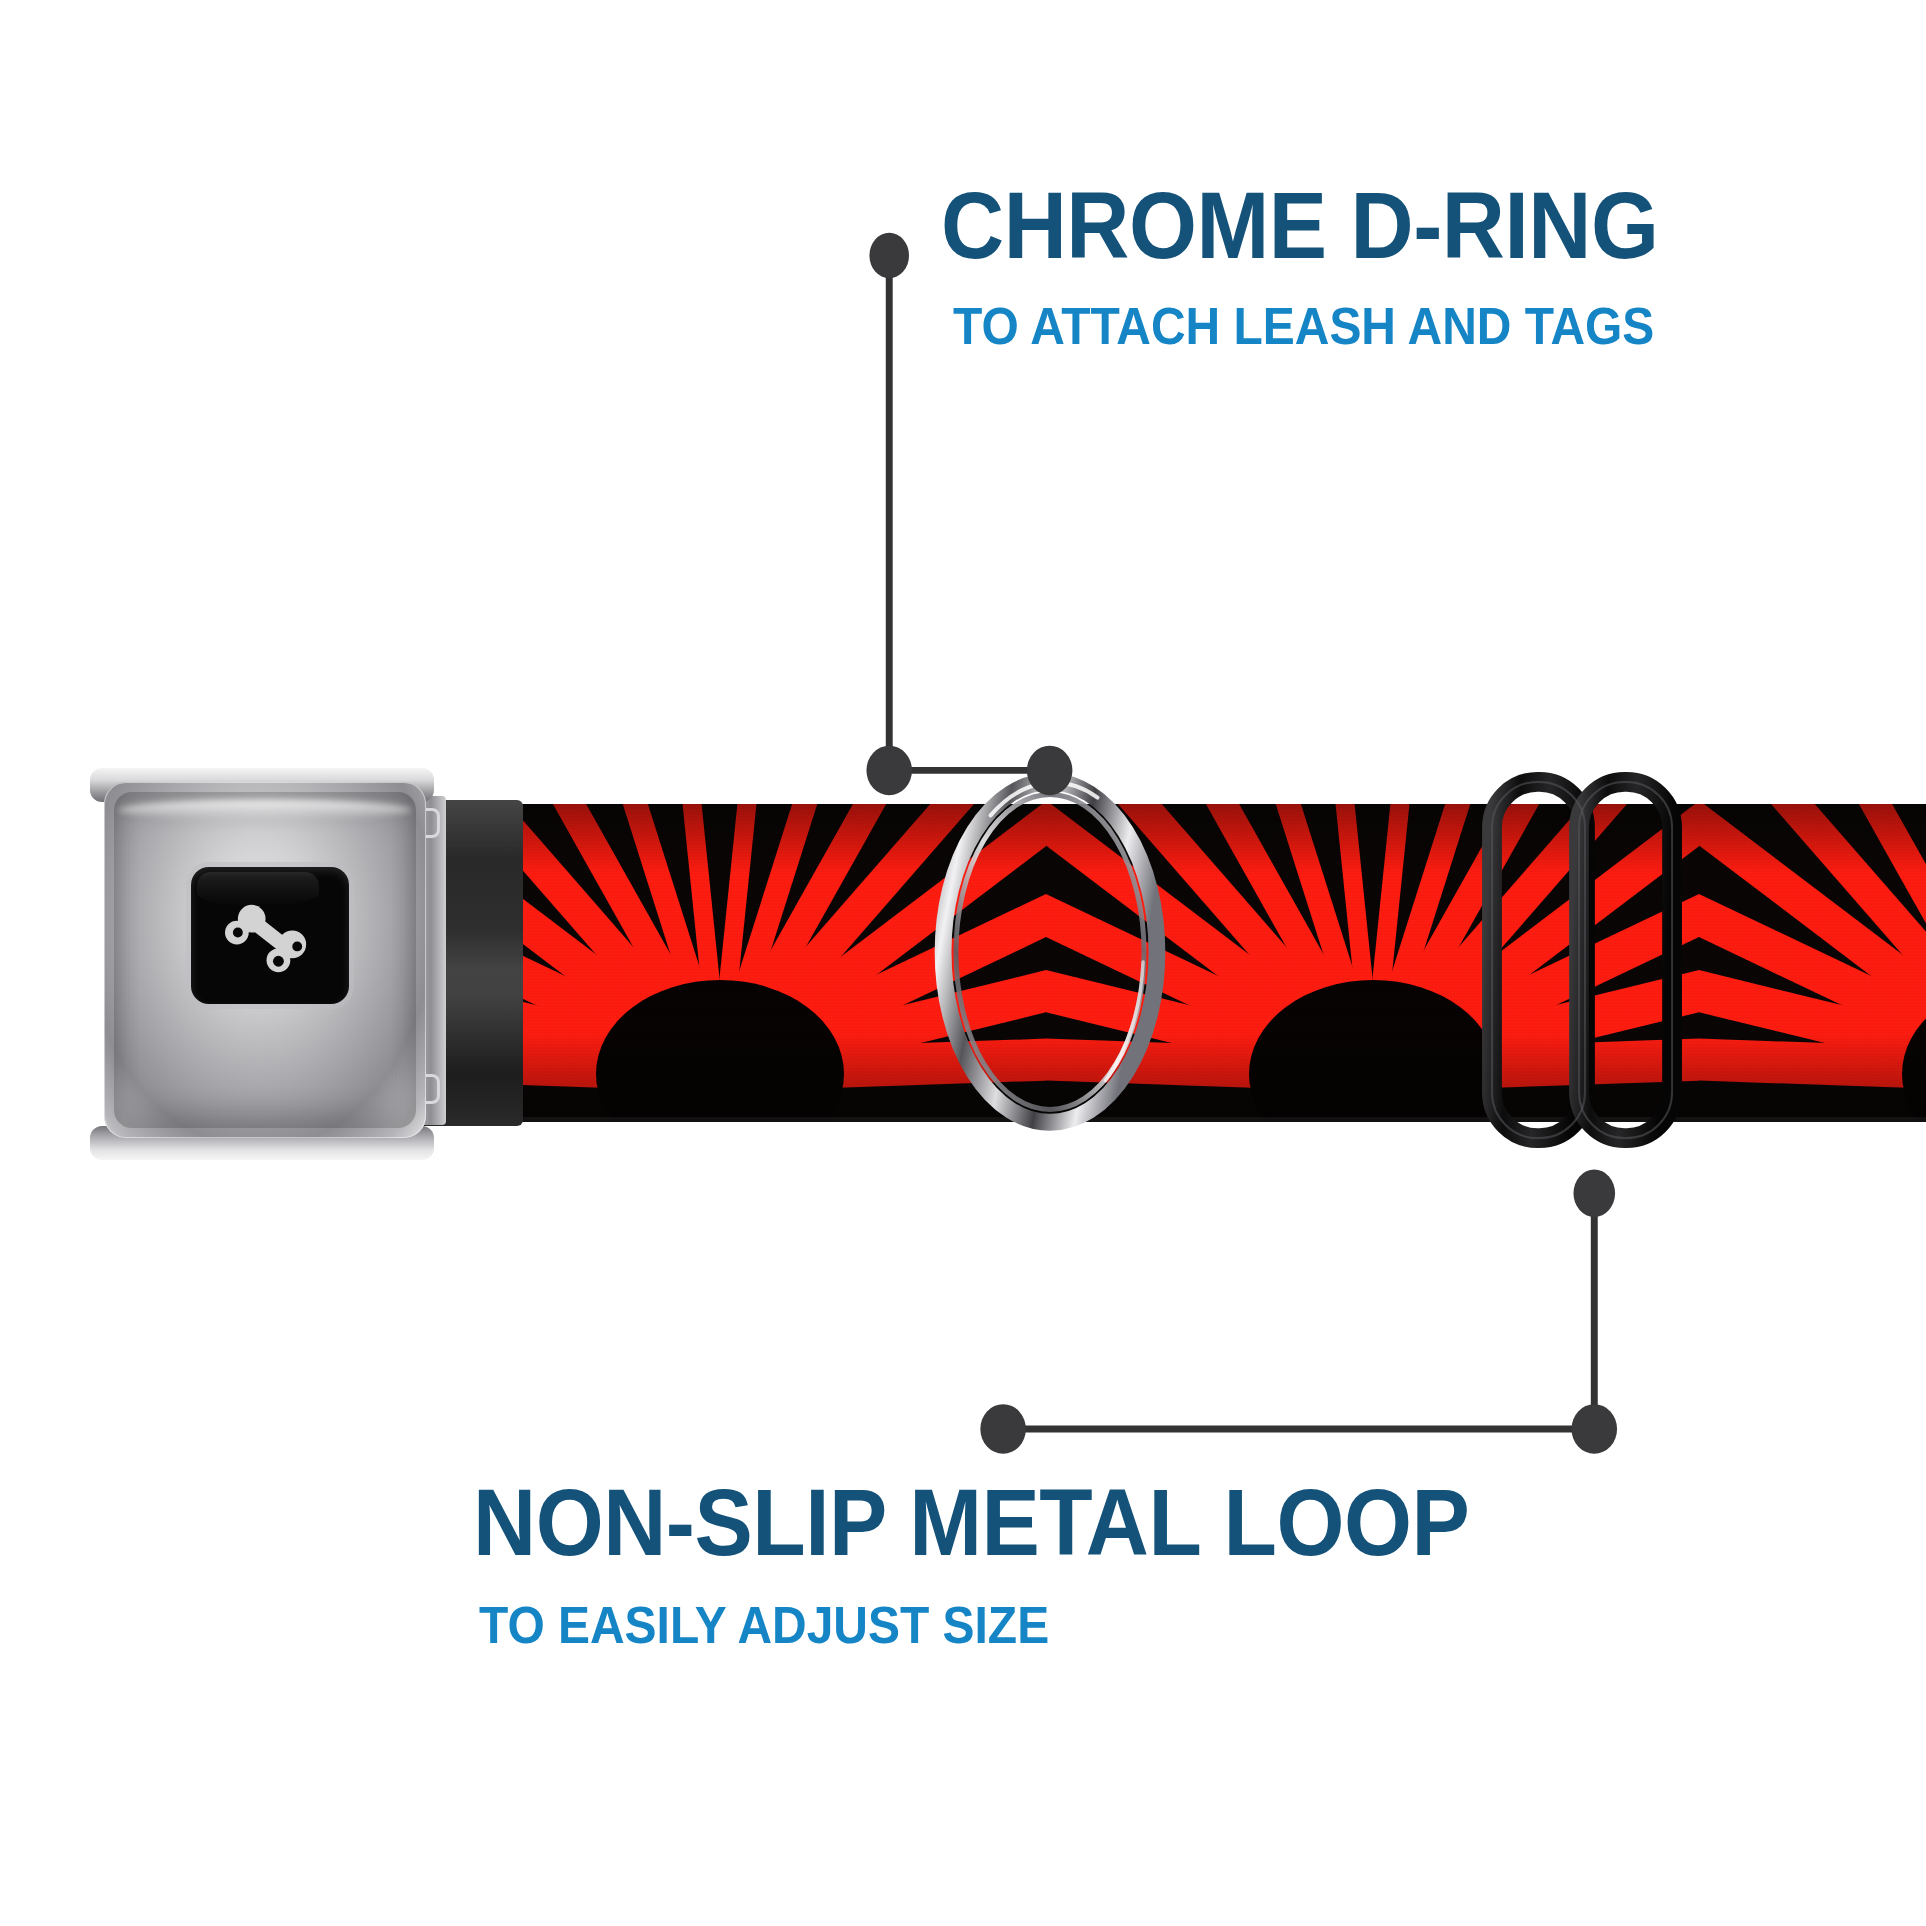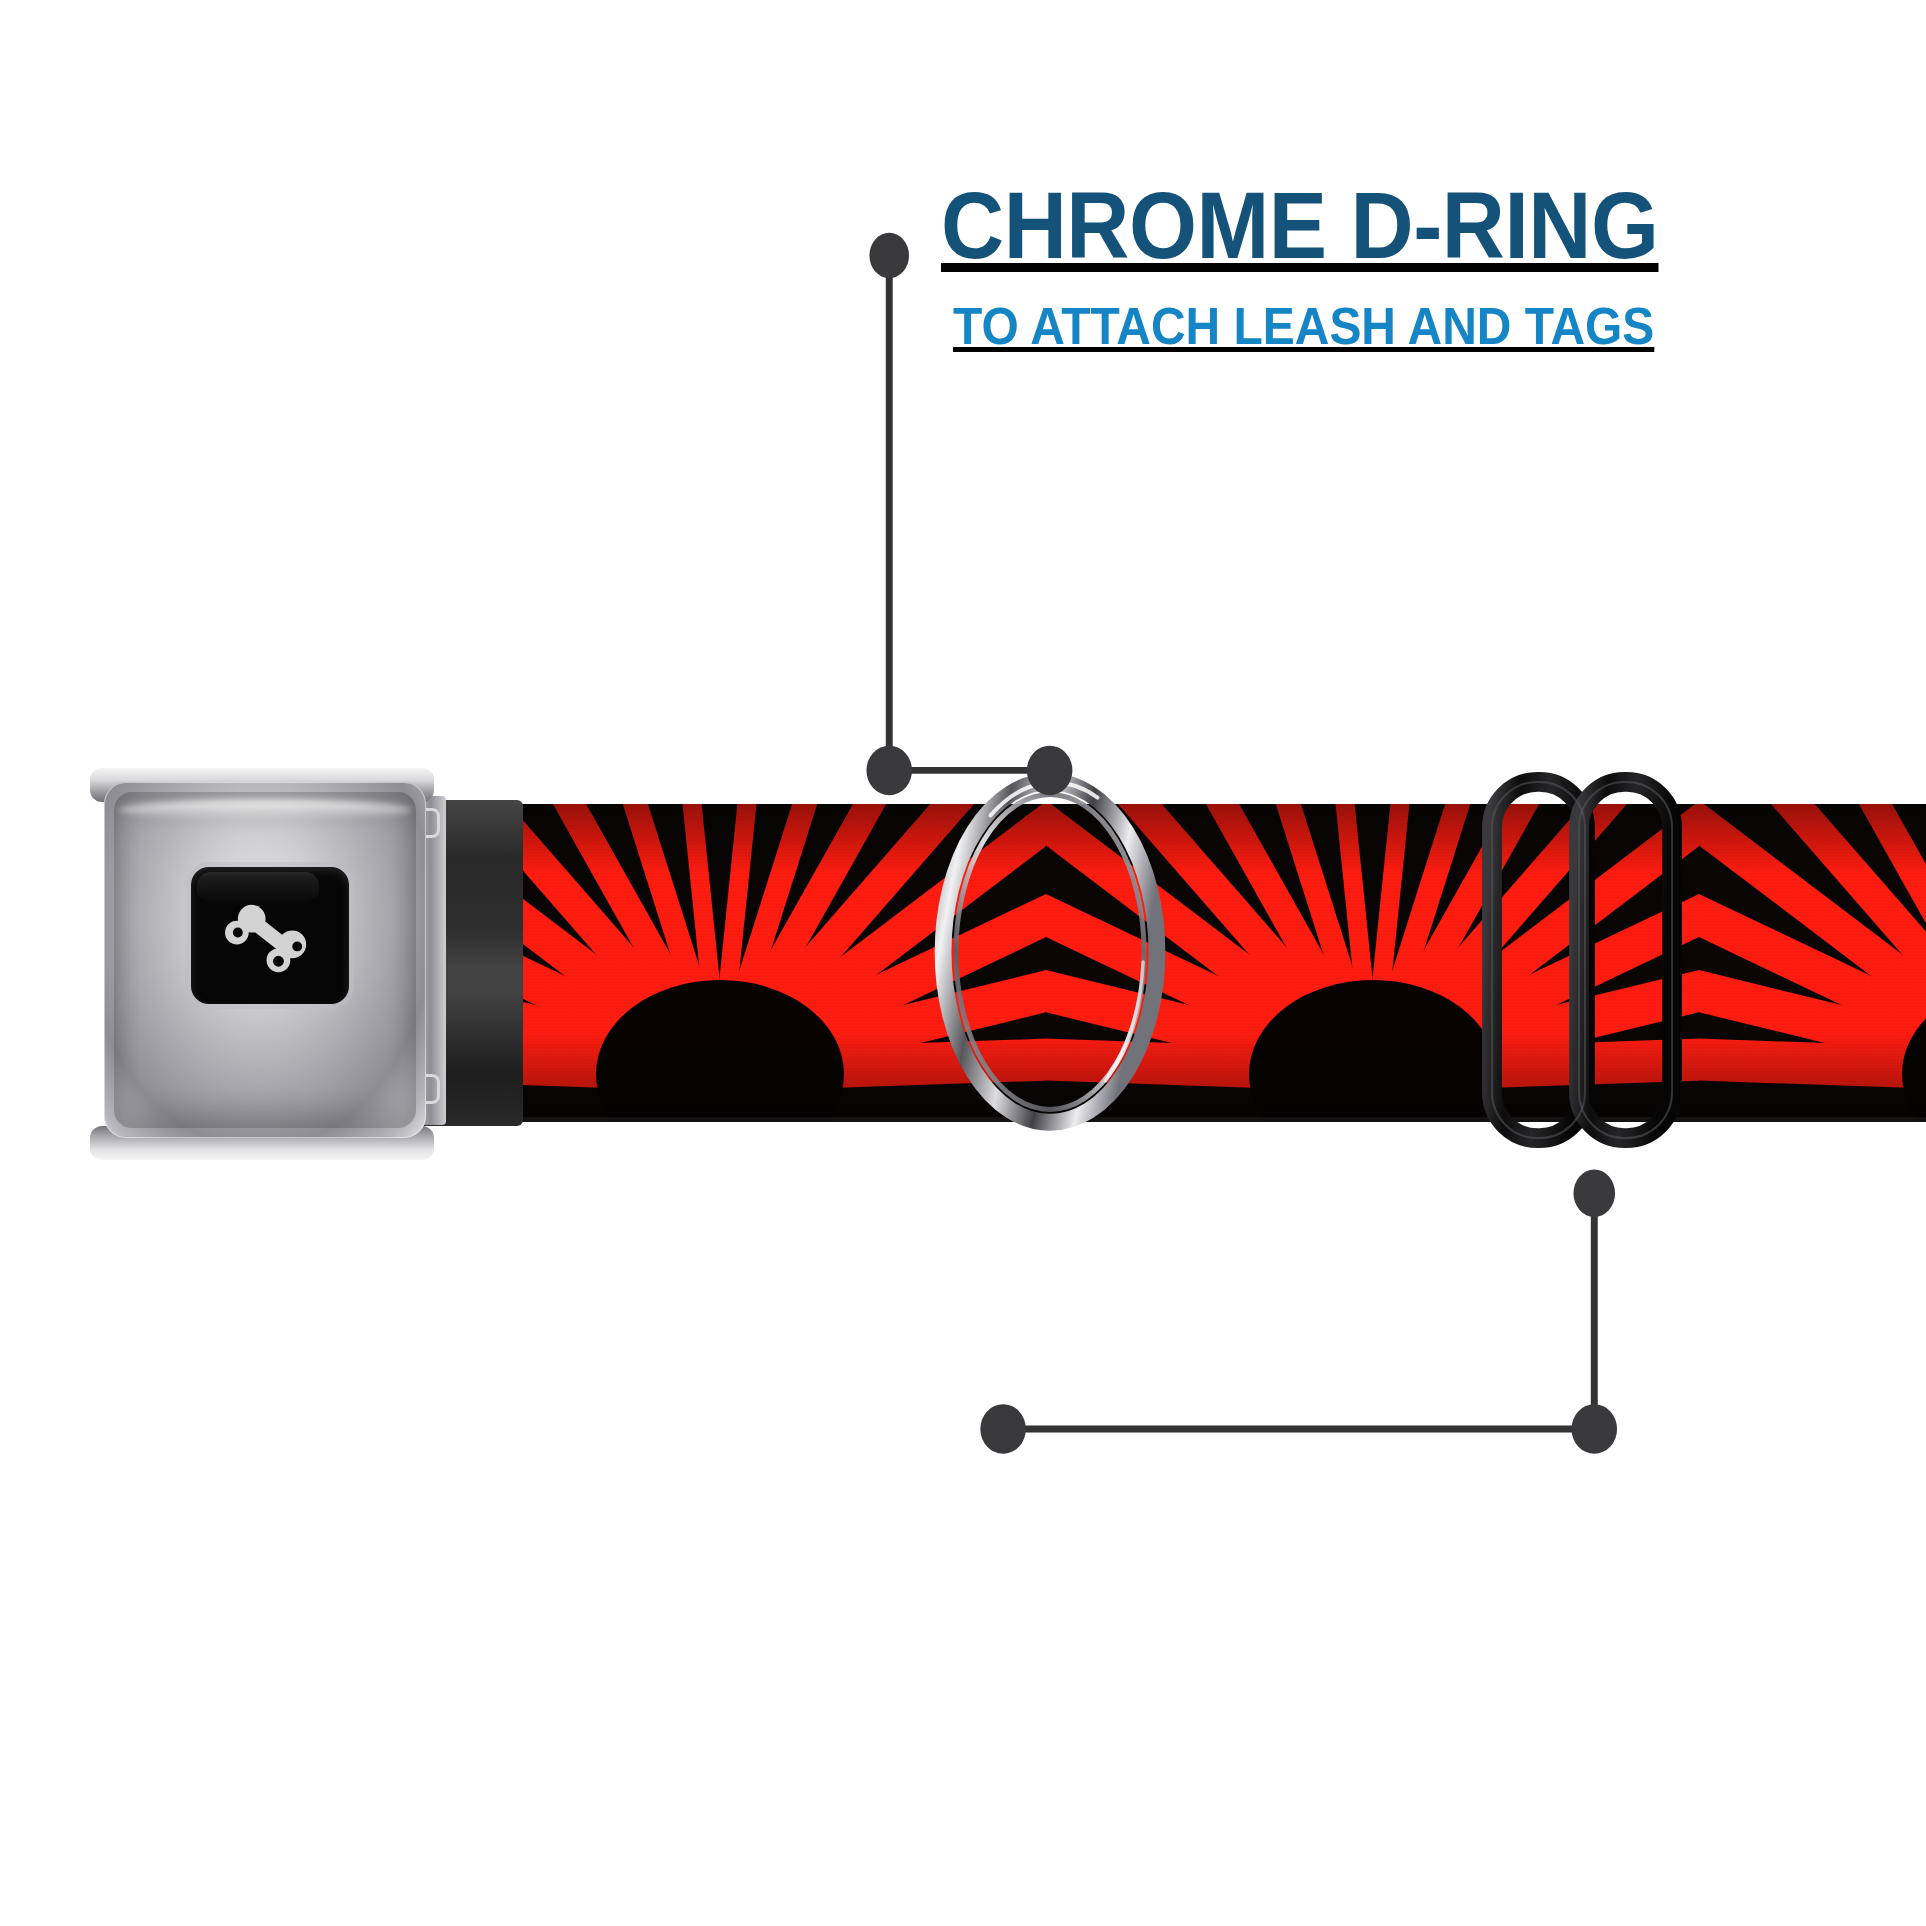"CHROME D-RING" .callout { text-decoration: underline -> none }
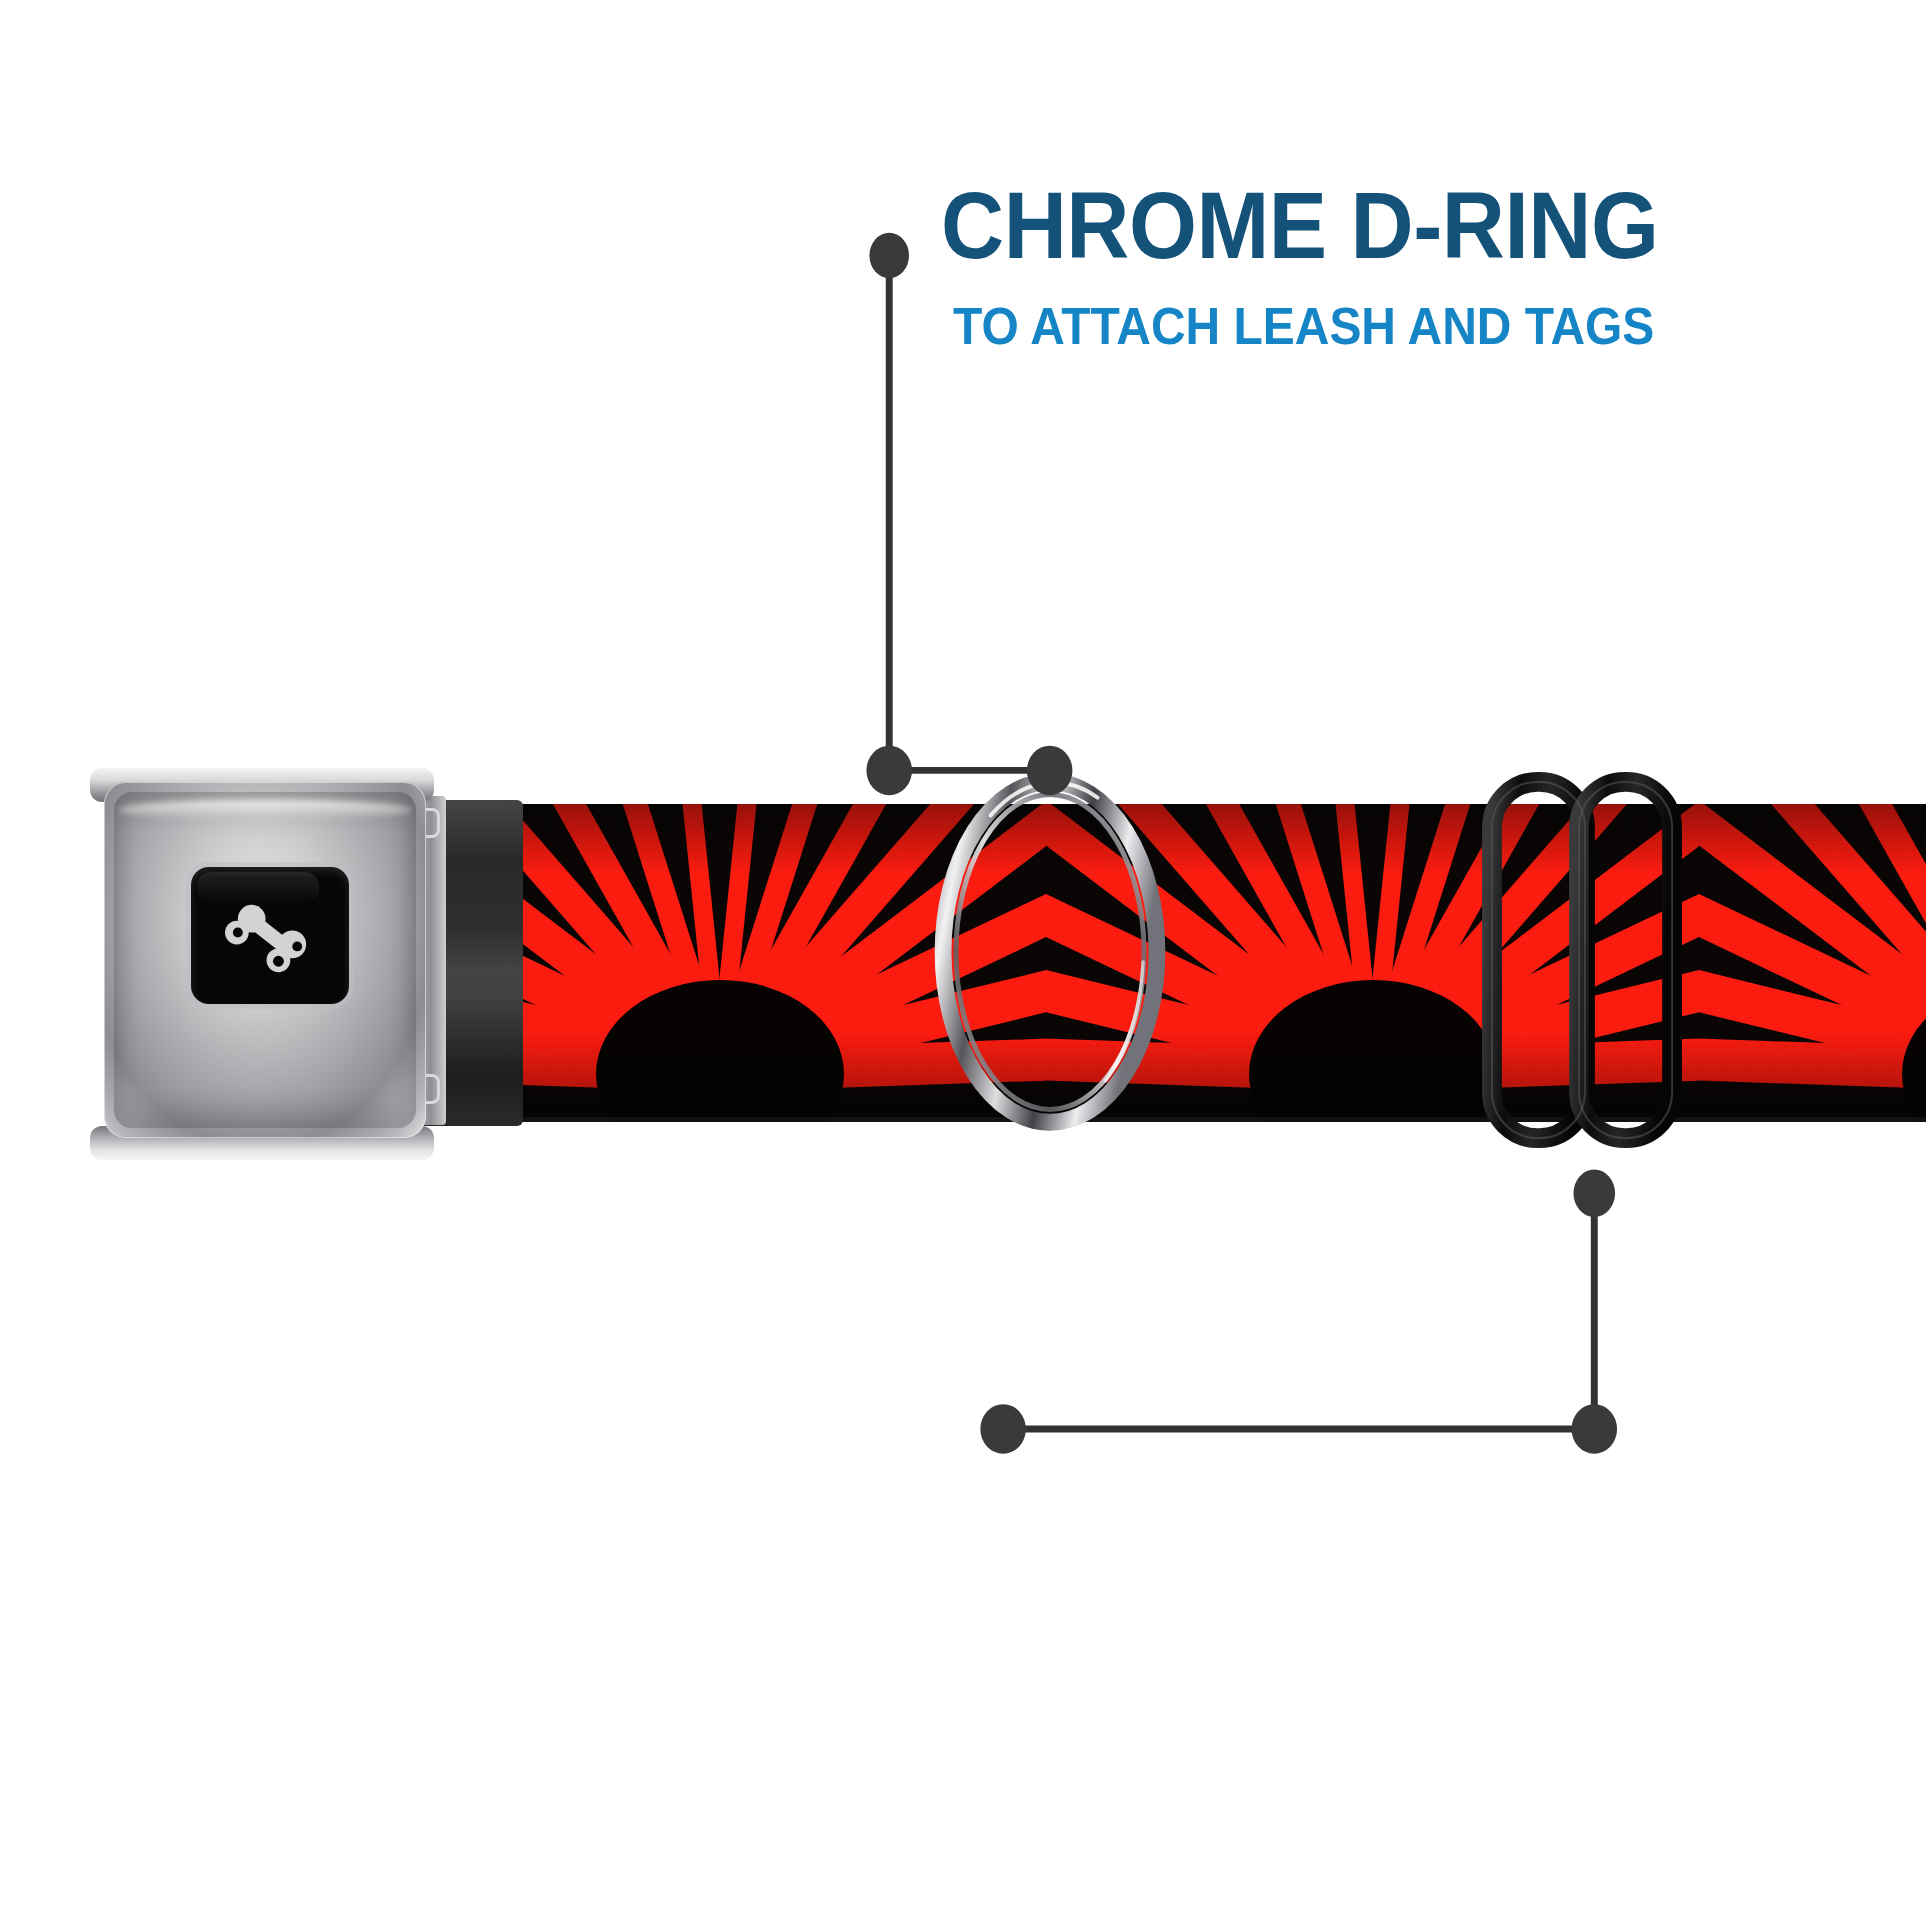"NON-SLIP METAL LOOP" div.callout { html: none -> <div> <div>NON-SLIP METAL LOOP</div> <div>TO EASILY ADJUST SIZE</div> </div> }
